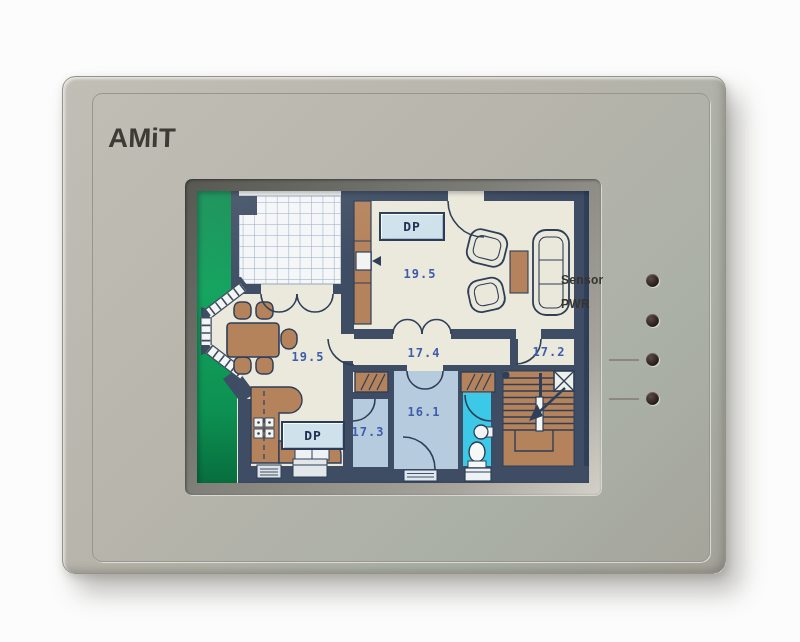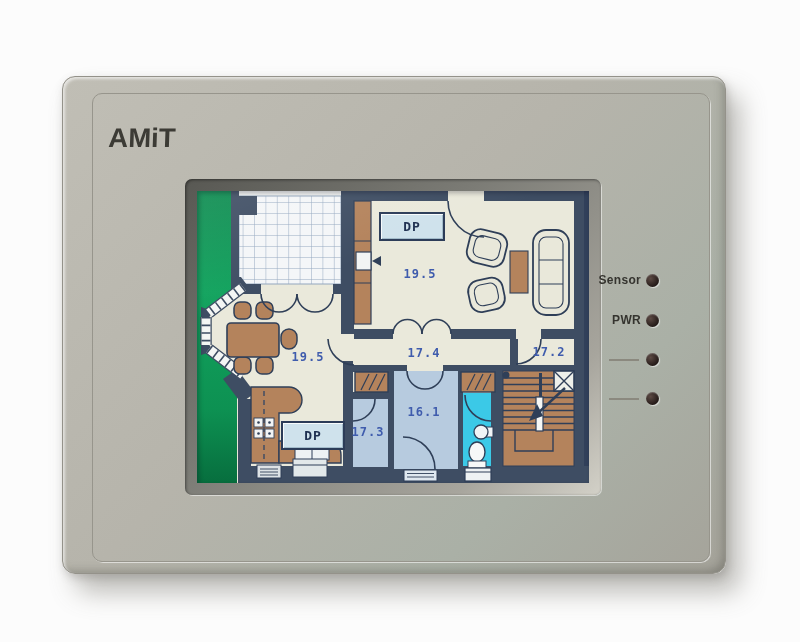"Sensor" .led-label { text-align: right -> left }
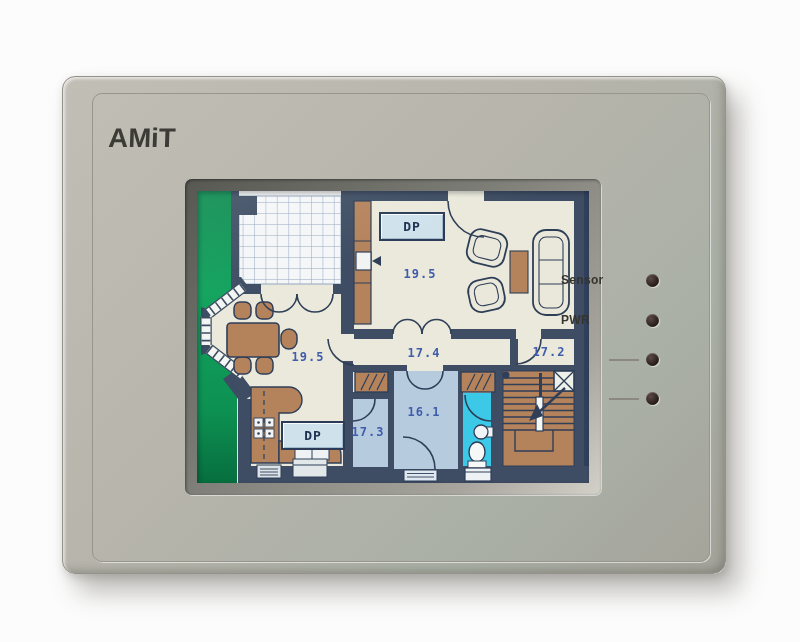"PWR" div.led-label { top: 236px -> 220px }
